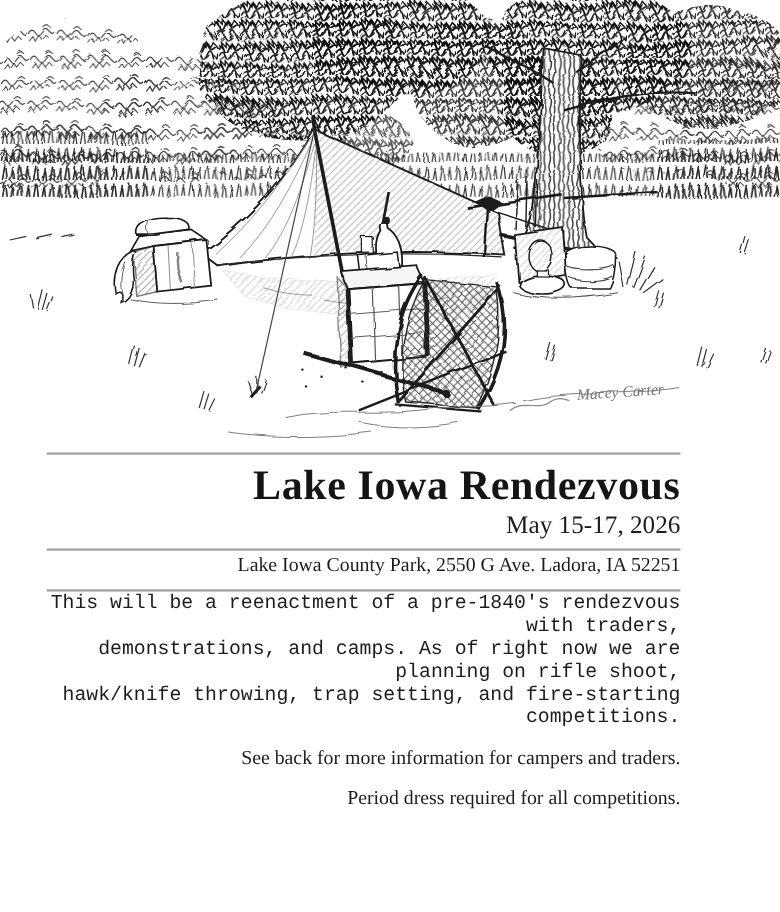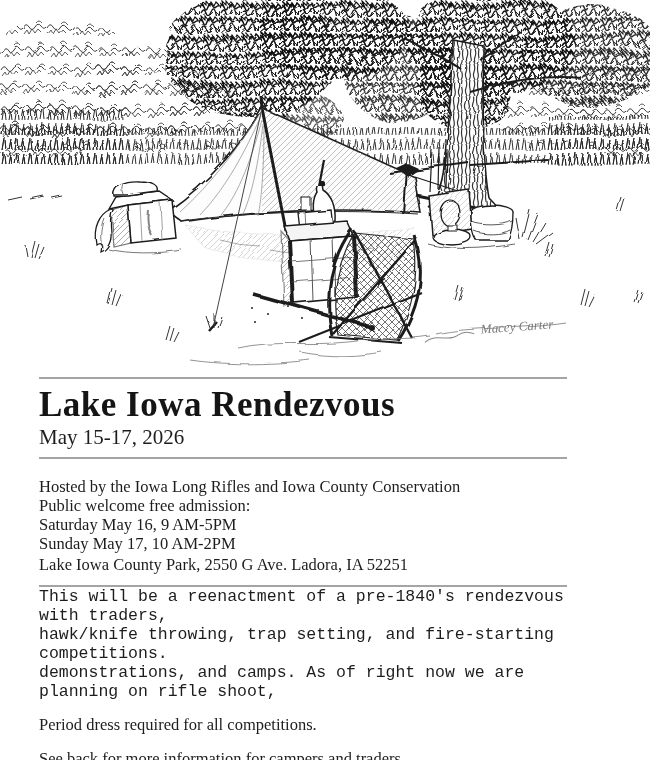"Lake Iowa Rendezvous" .col { text-align: left -> right }
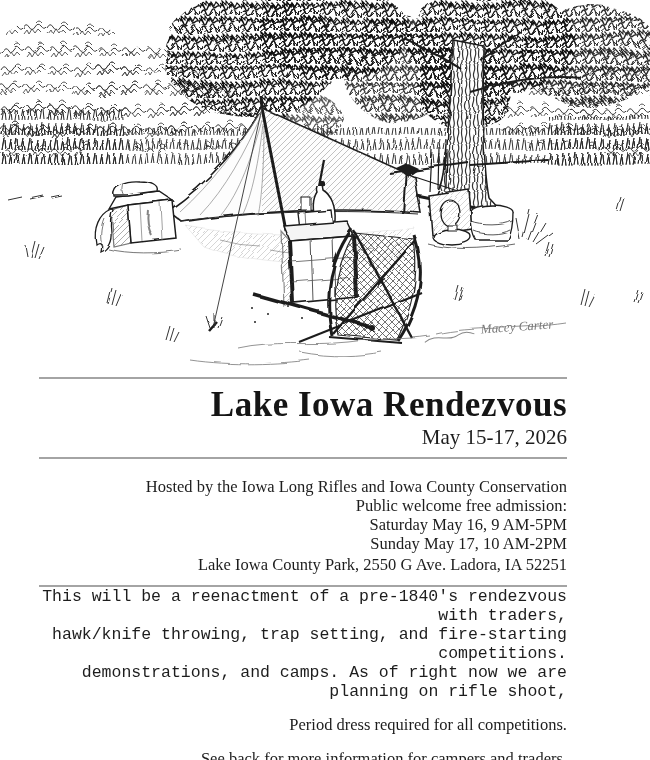"Hosted by the Iowa Long" div.col { html: <div> <div>Hosted by the Iowa Long Rifles and Iowa County Conservation</div> <div>Public welcome free admission:</div> <div>Saturday May 16, 9 AM-5PM</div> <div>Sunday May 17, 10 AM-2PM</div> </div> -> none }
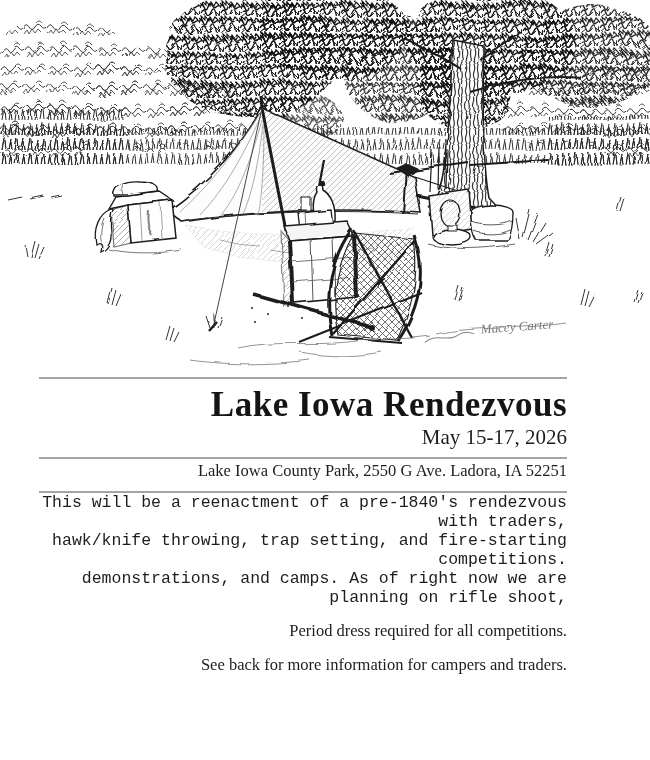"hawk/knife throwing, trap setting, and" div { order: before "demonstrations, and camps. As of" -> after "demonstrations, and camps. As of" }
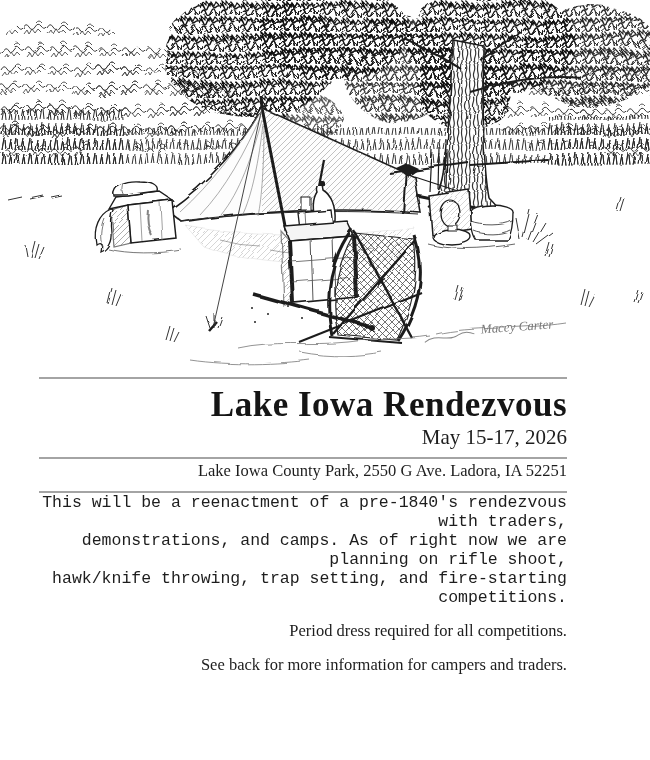"Period dress required for all" div.col { order: before "See back for more information" -> after "See back for more information" }
